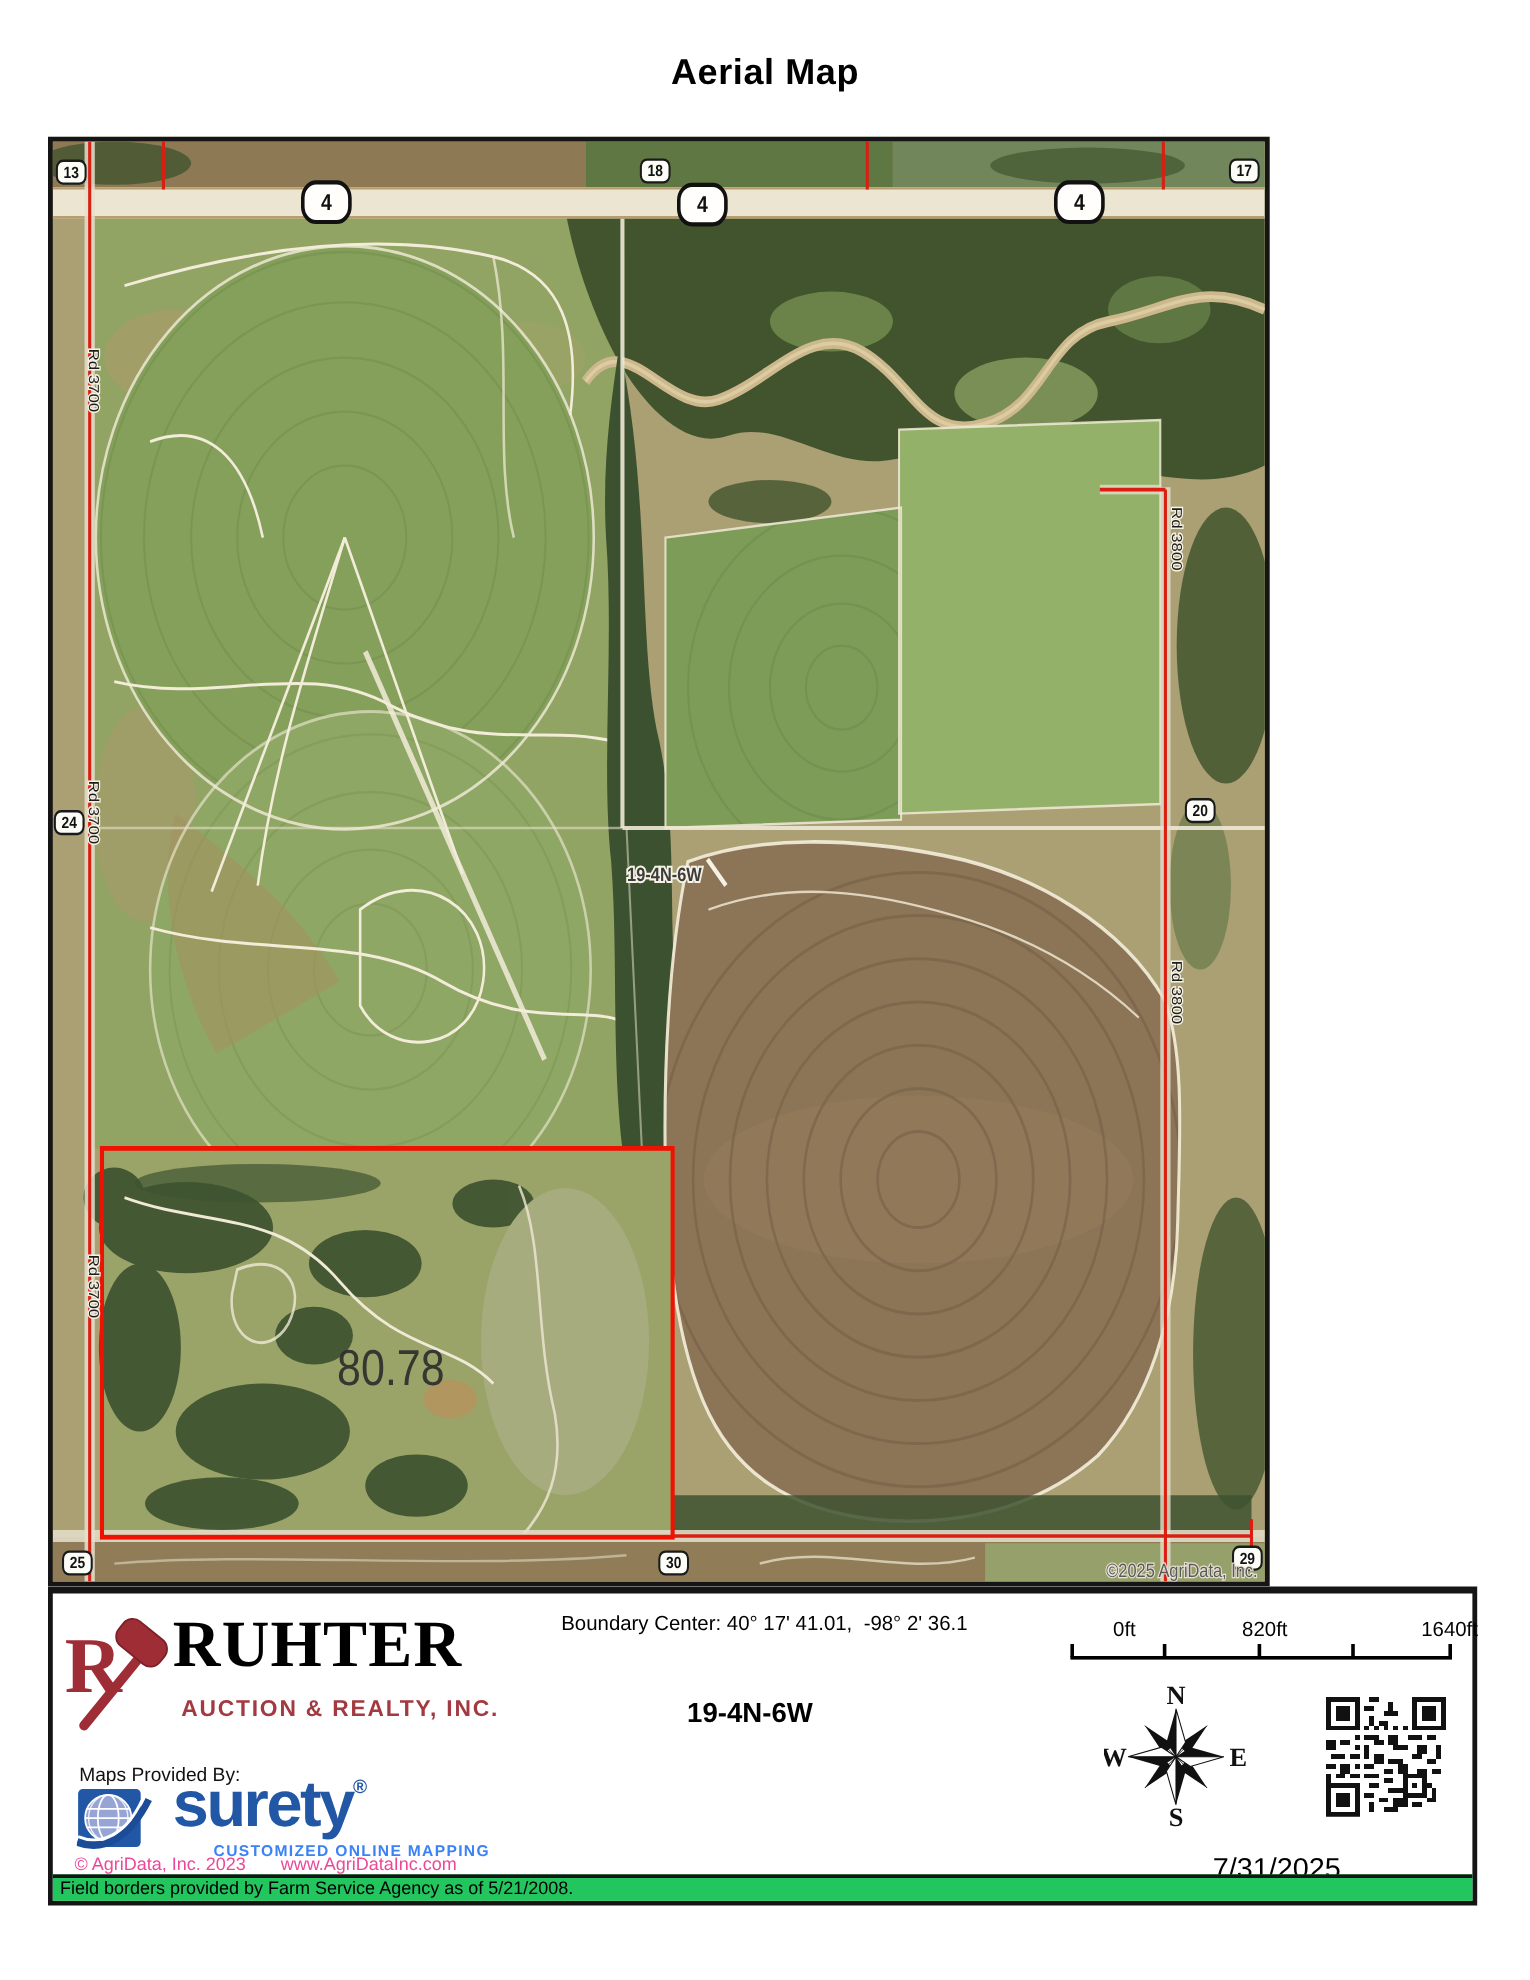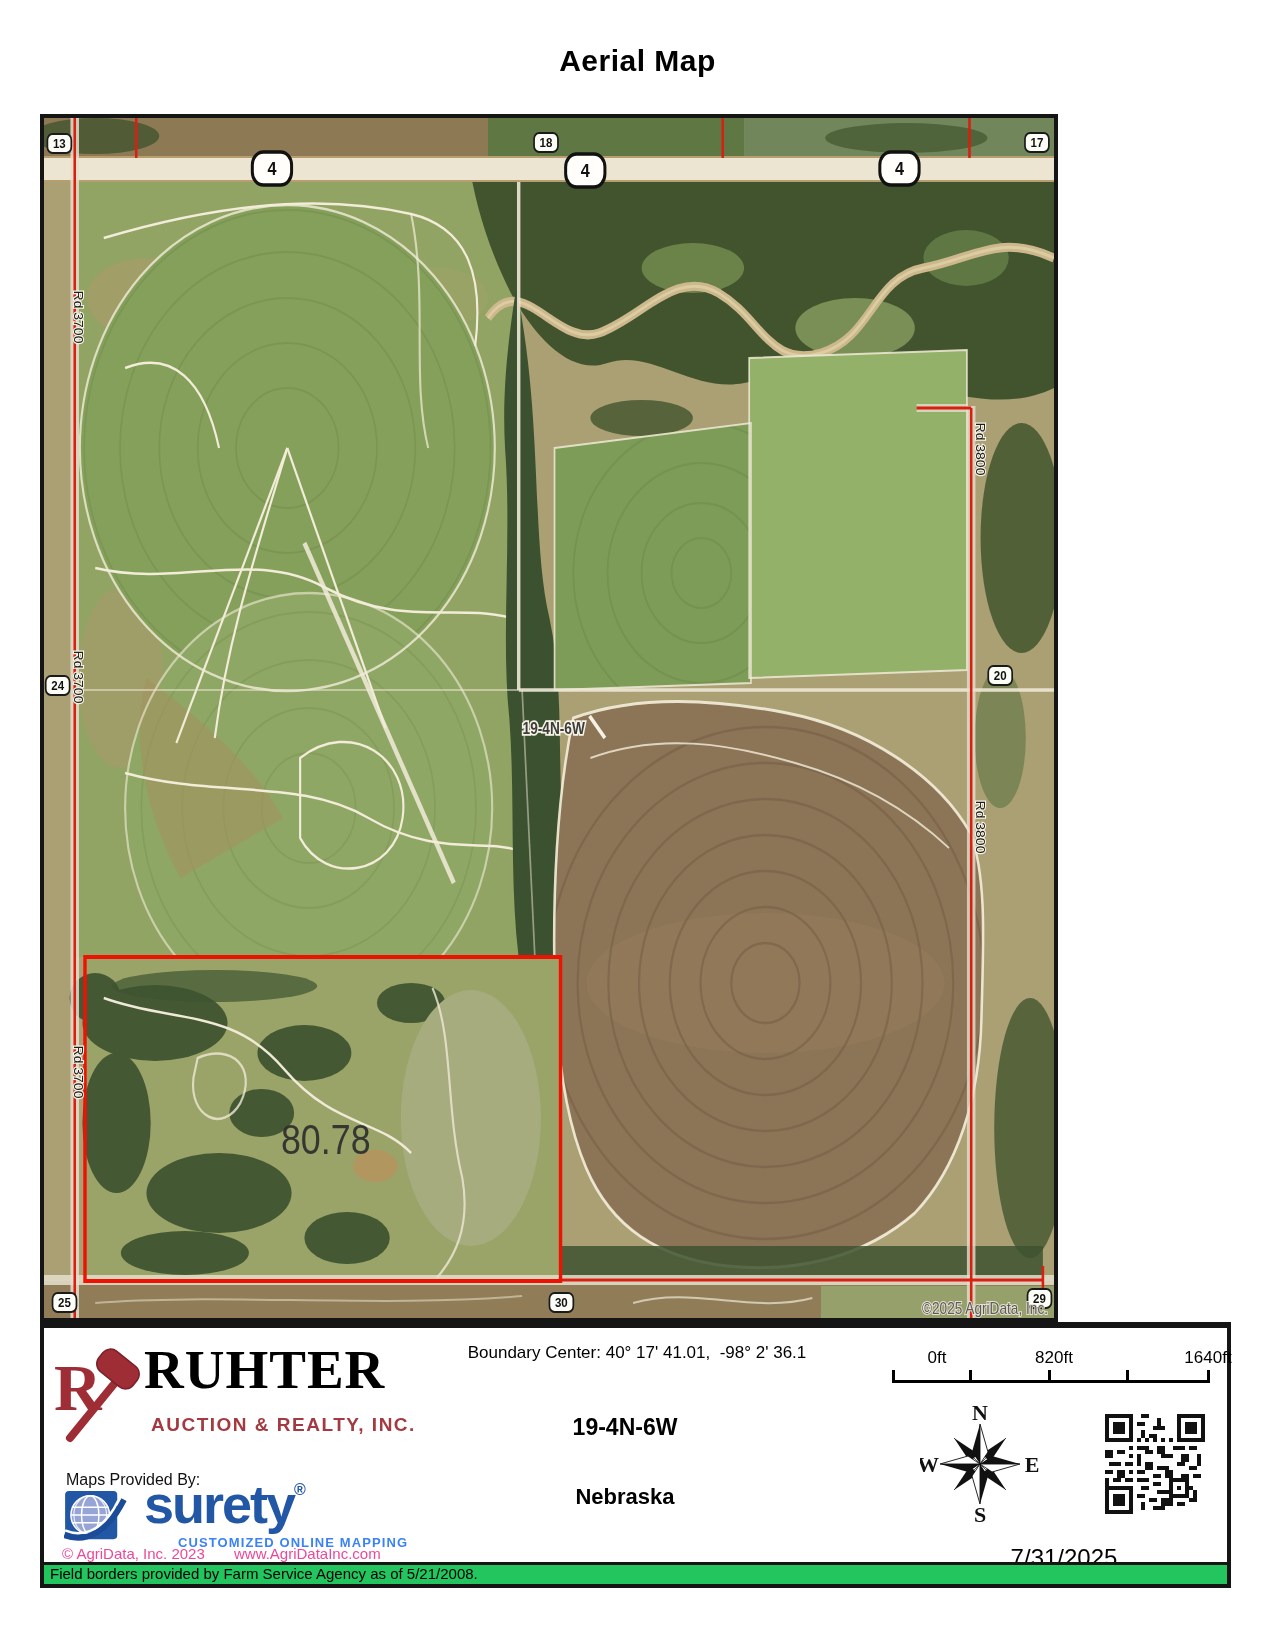"Nebraska" div.loc-state { html: <div>Nebraska</div> -> none }
